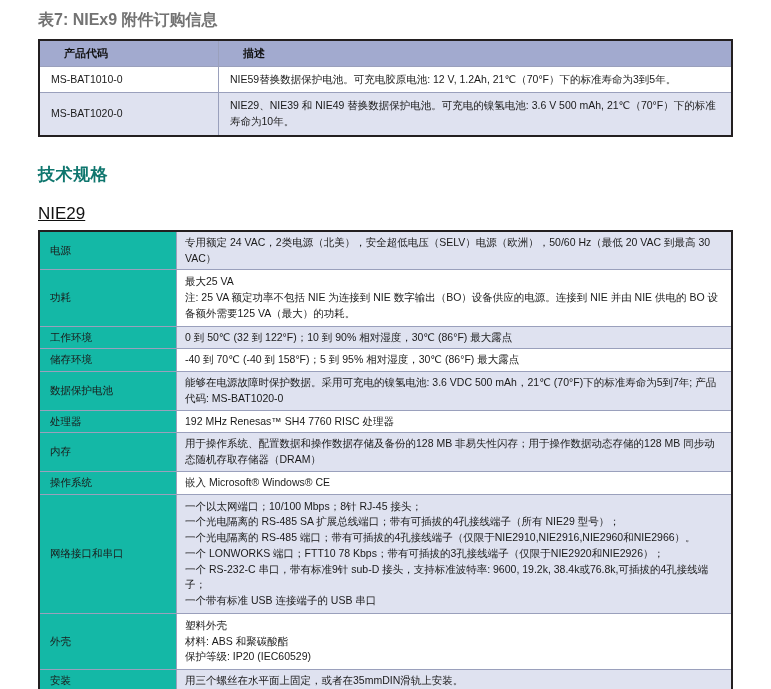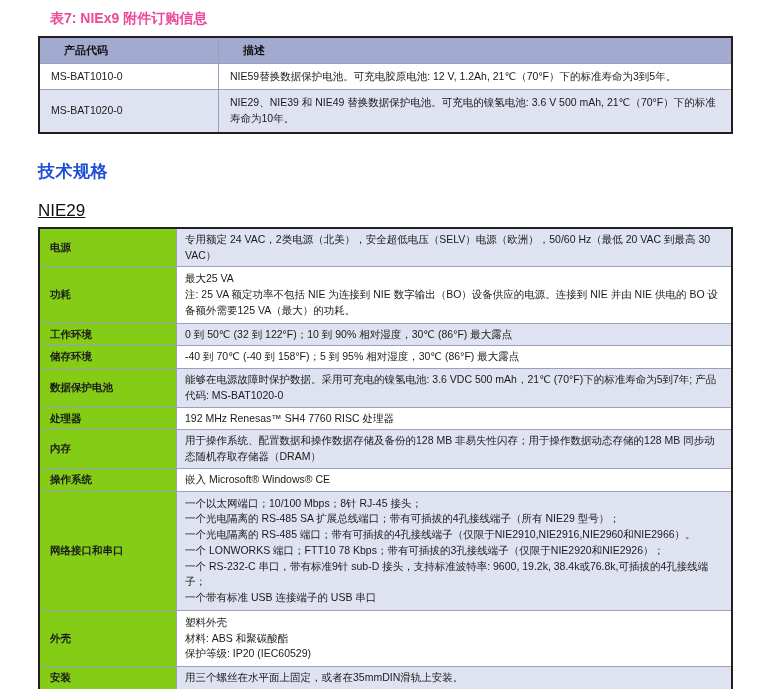"表7: NIEx9 附件订购信息" .tbl-caption { color: #ec4899 -> #737373; font-size: 14px -> 16px; margin: 4px 0 8px 12px -> 4px 0 8px 0 }
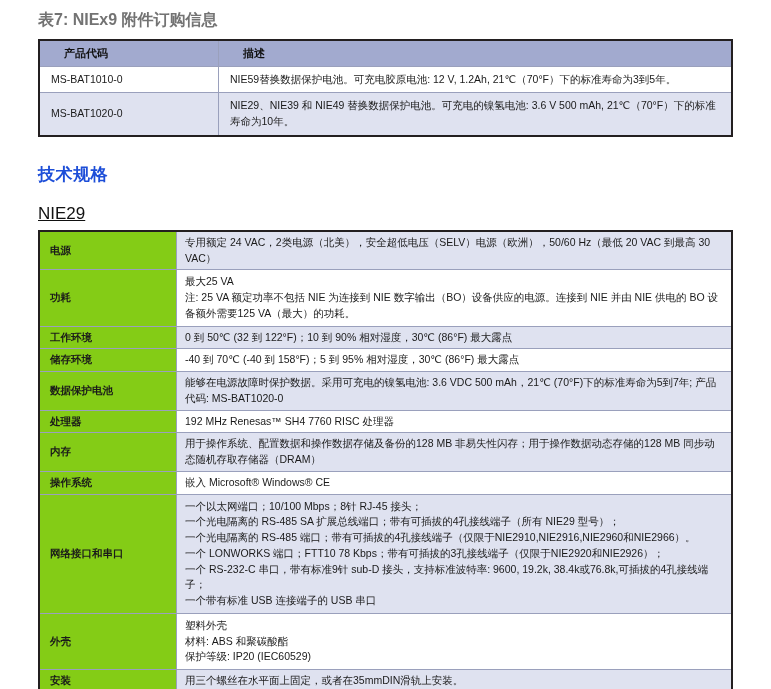"技术规格" .section-title { color: #1d4ed8 -> #0f766e }
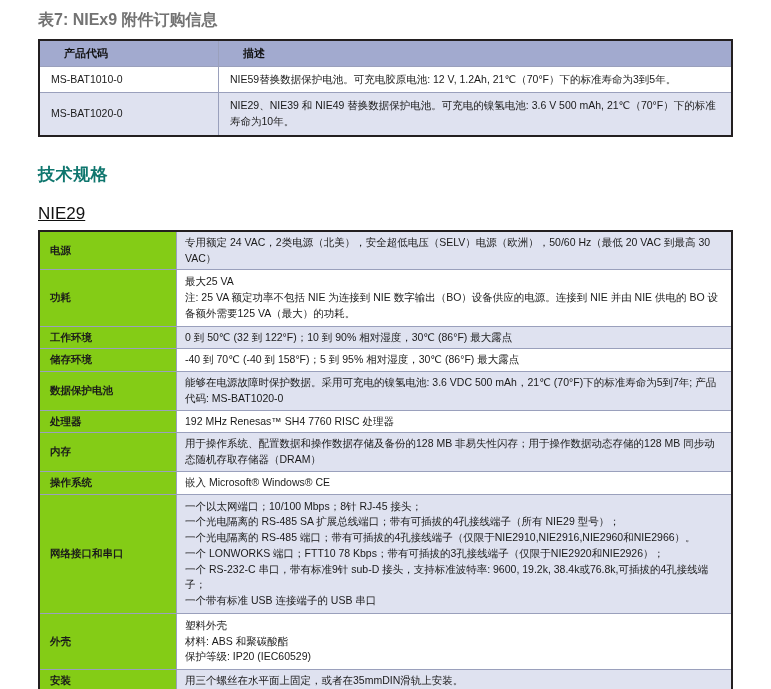"电源" .lbl { background: #84cc16 -> #14b8a6; font-weight: bold -> normal }
